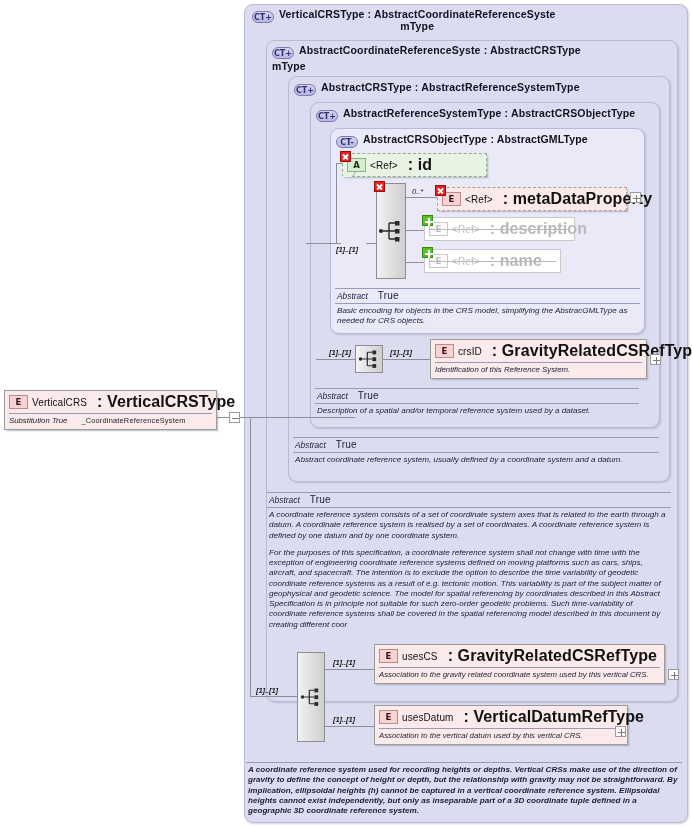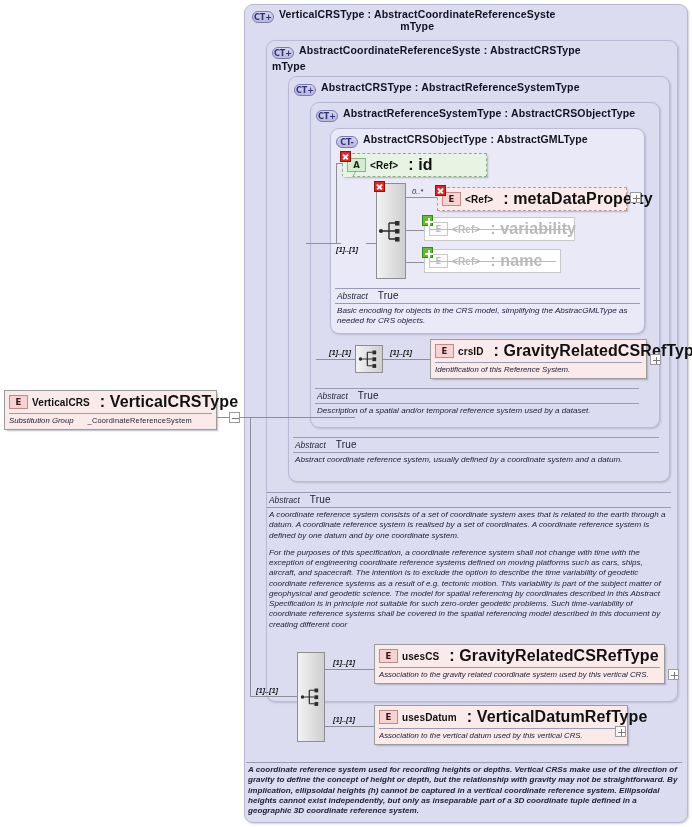"<Ref>" .node .nname { font-weight: bold -> normal }
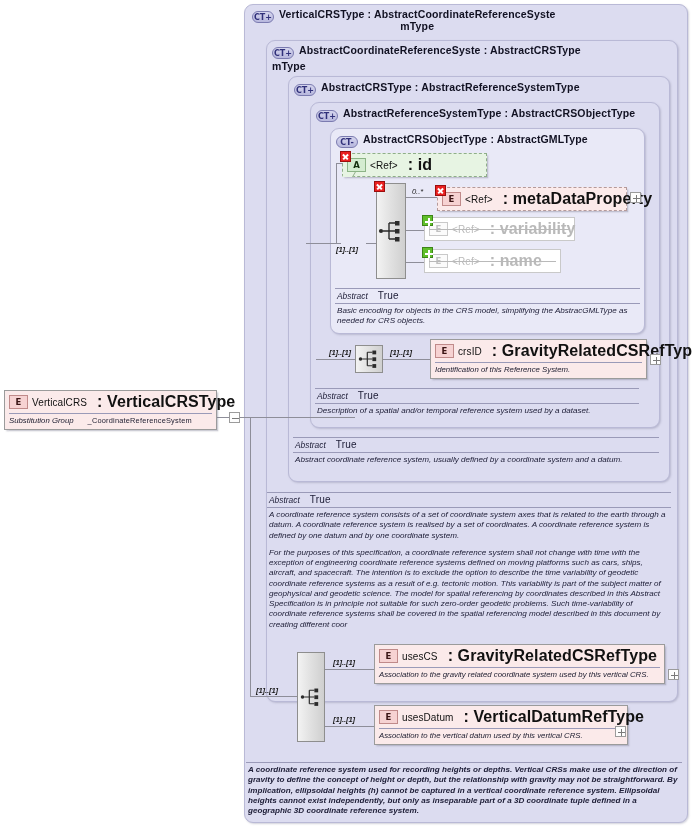"variability" span { text: variability -> description }
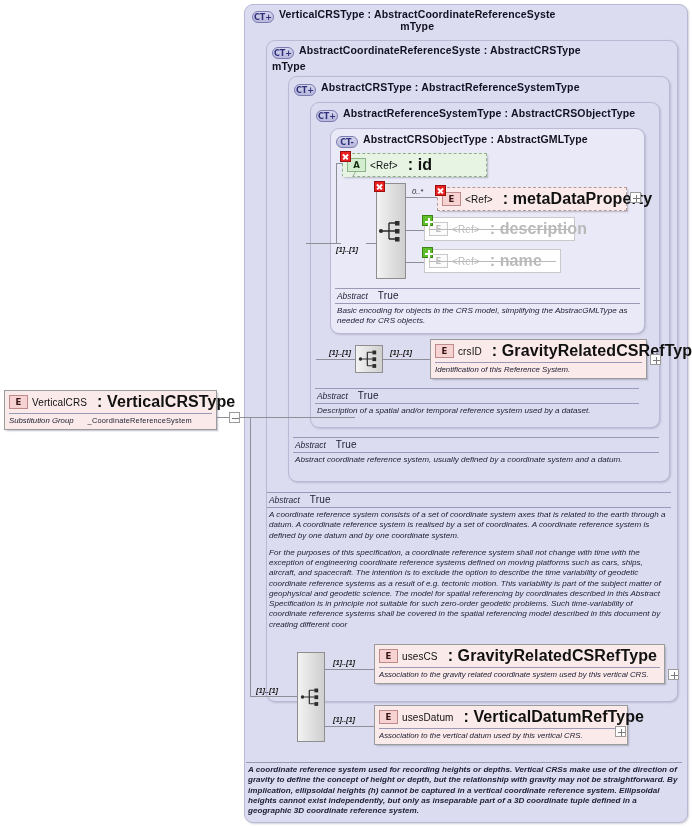"Substitution Group" span.lbl { text: Group -> True }
